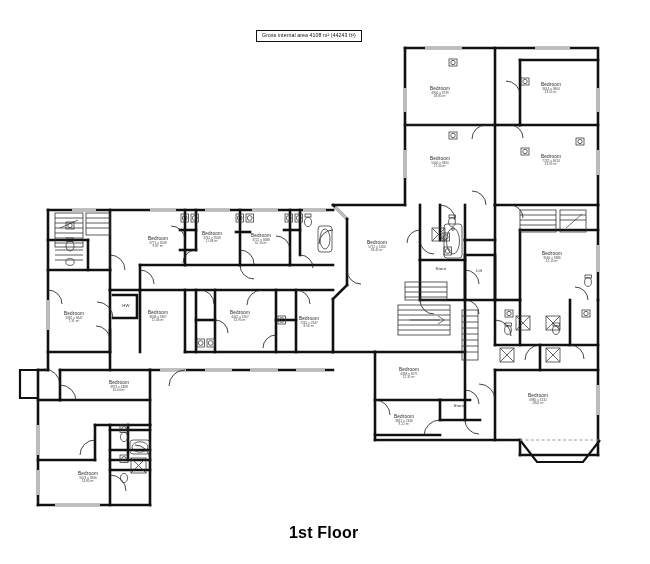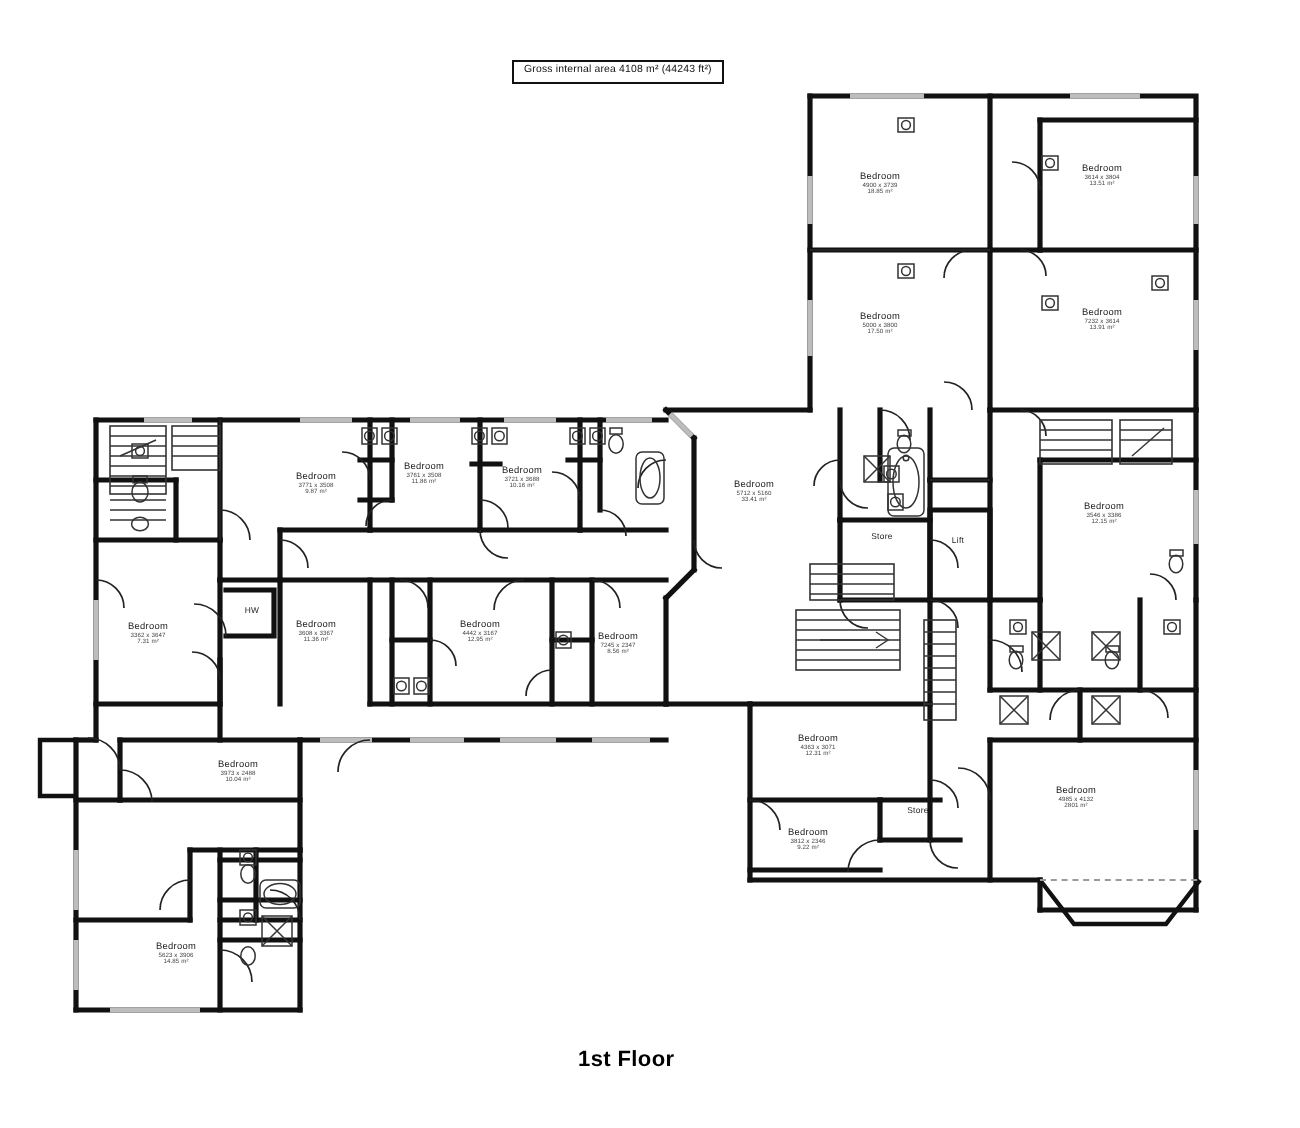"1st Floor" .floor-title { font-size: 11px -> 16px }
